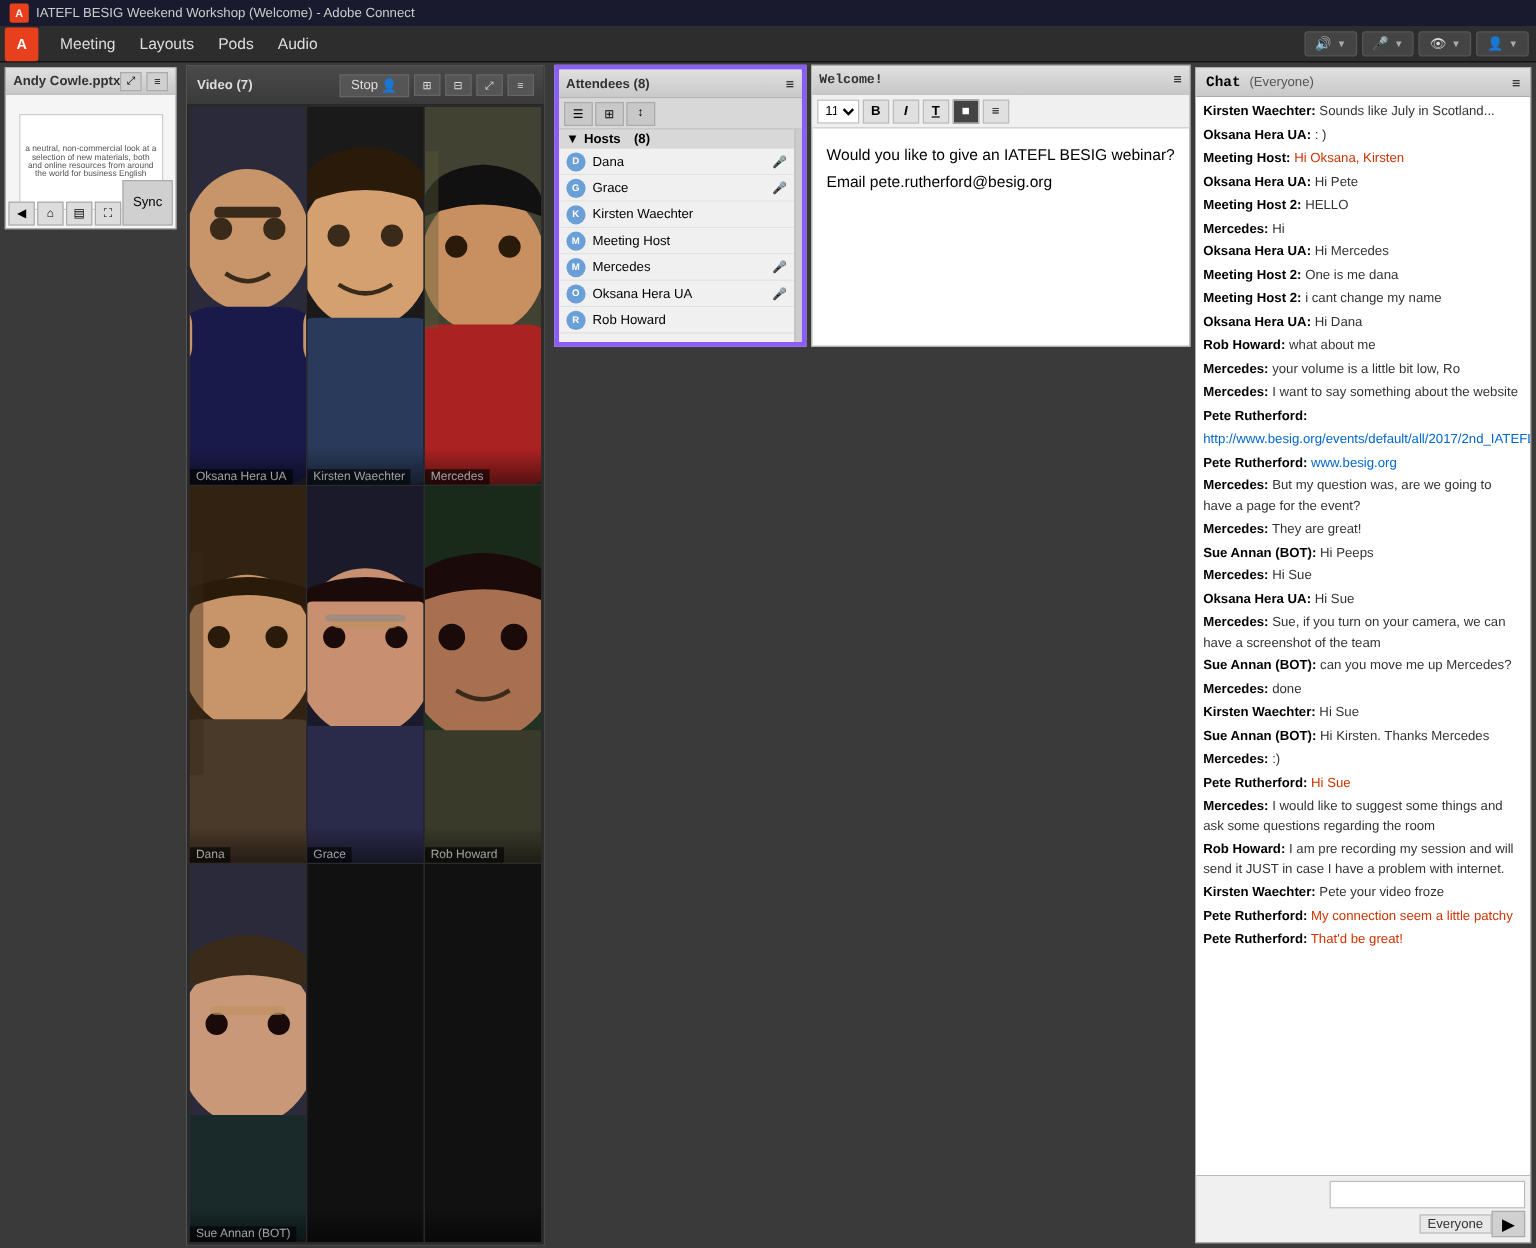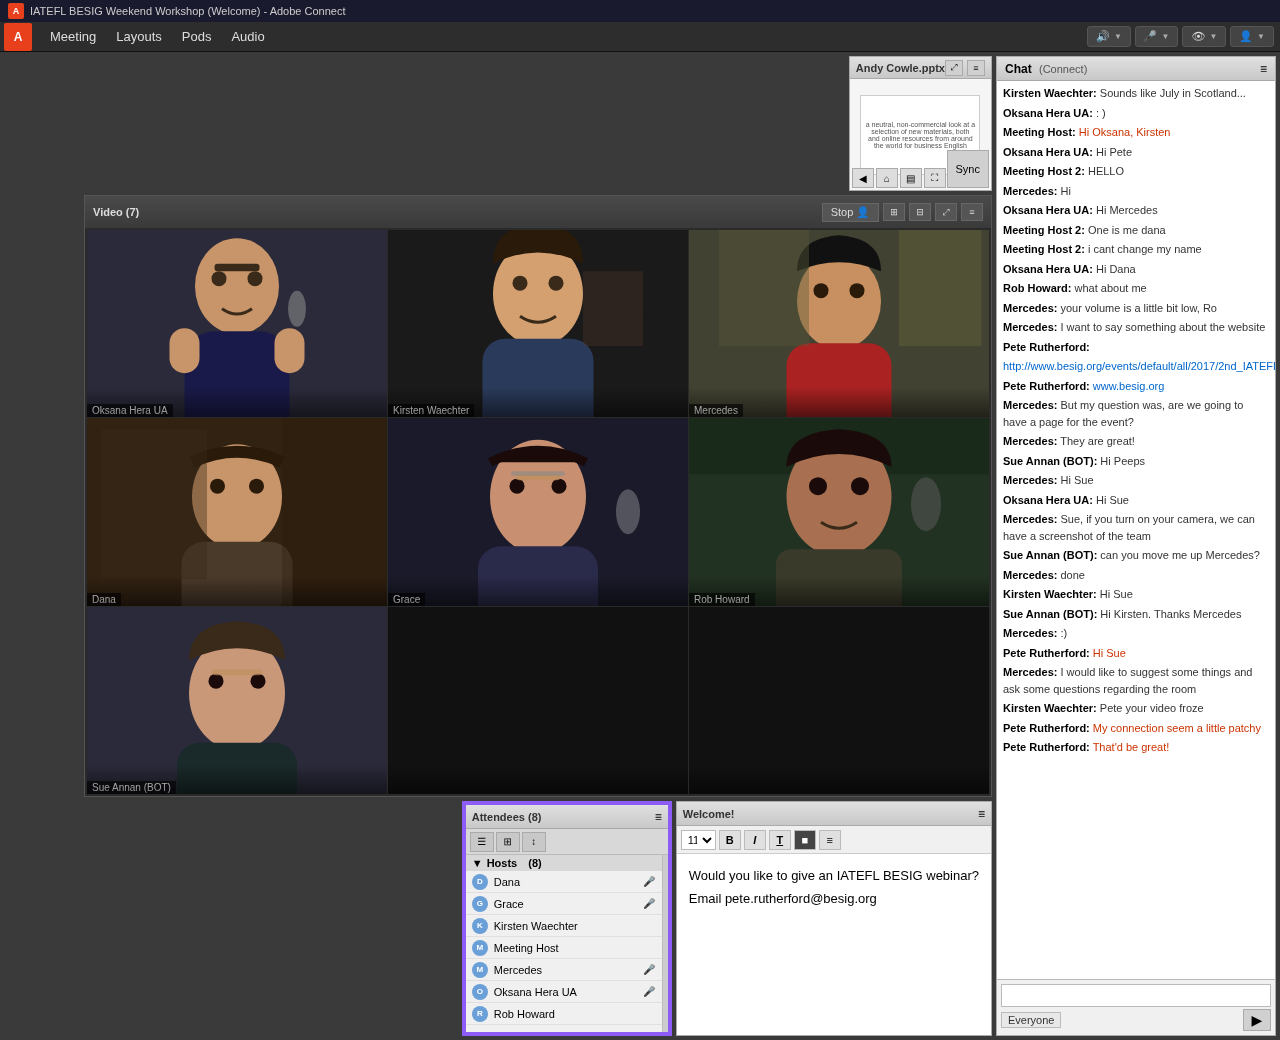"Andy Cowle.pptx" #left-col { align-items: flex-end -> none; flex-direction: column -> row }
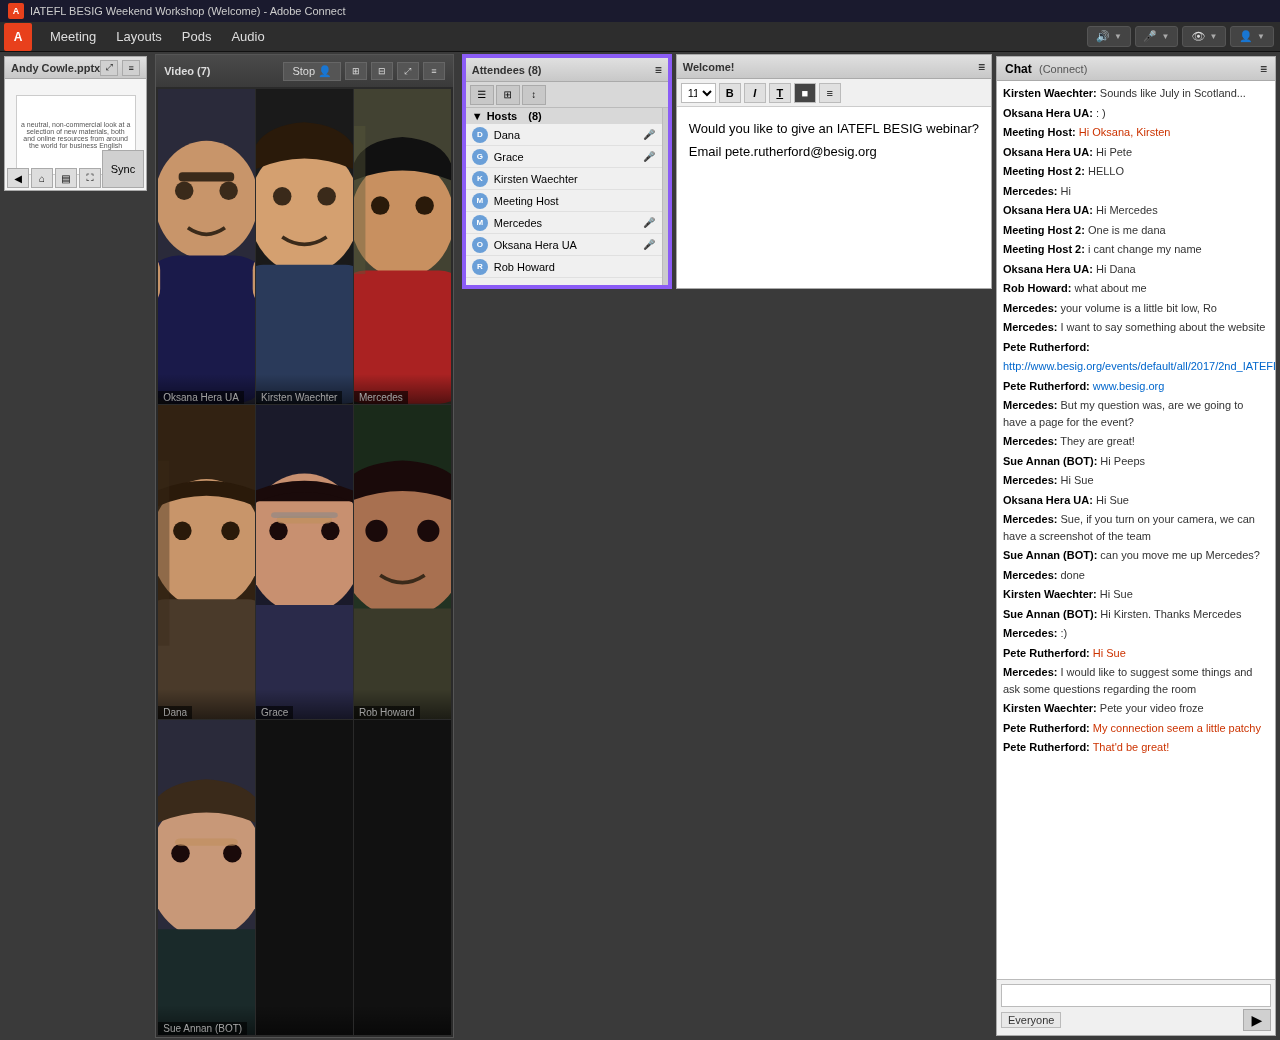"Welcome!" .welcome-header { font-family: none -> Liberation Mono, monospace }
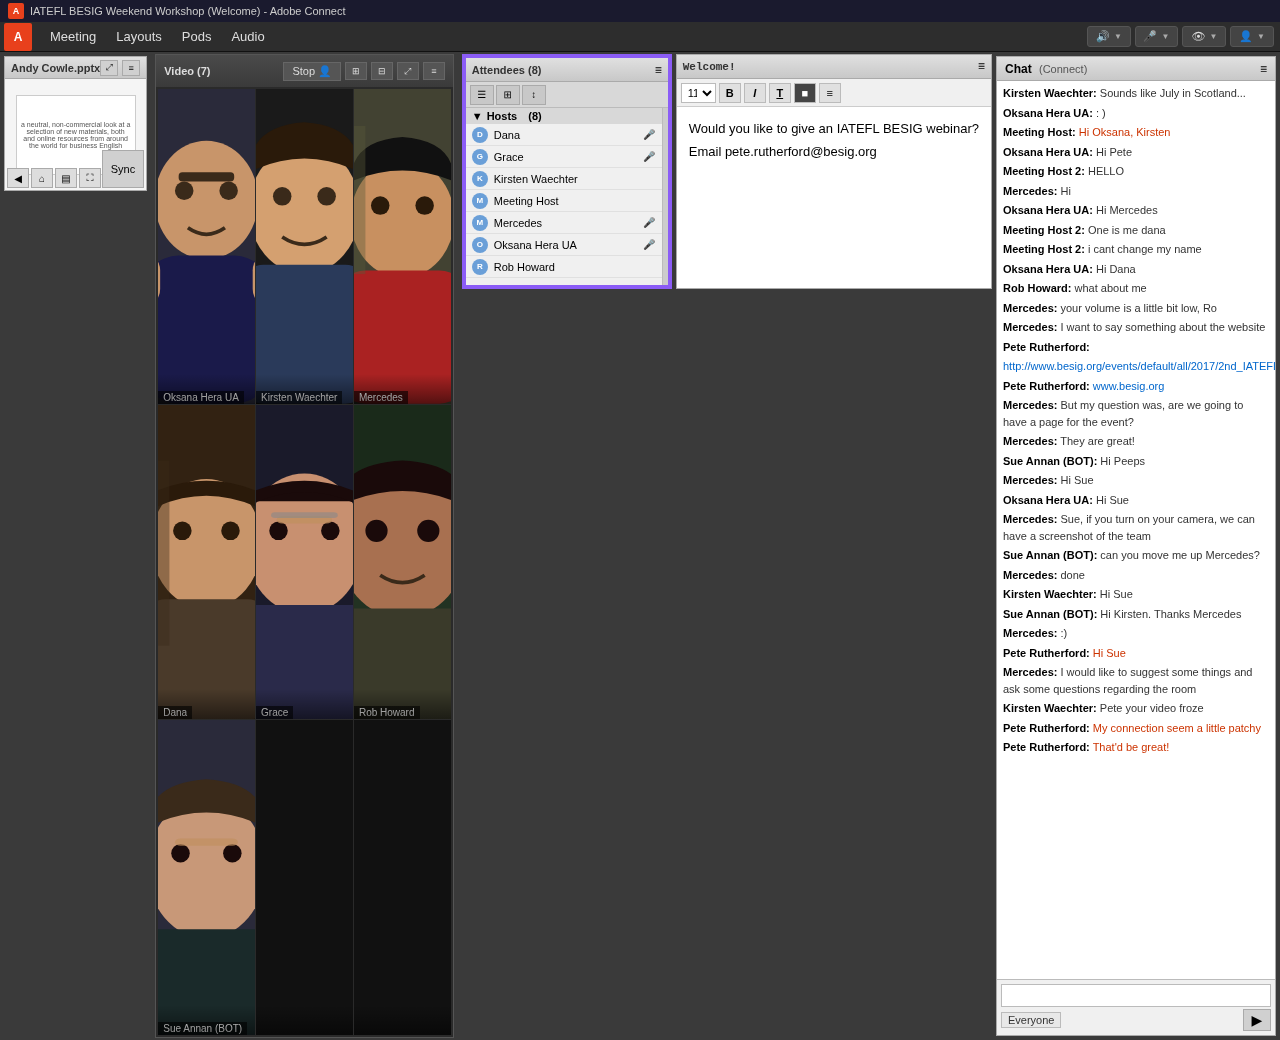"Chat" .chat-title { font-family: none -> Liberation Mono, monospace }
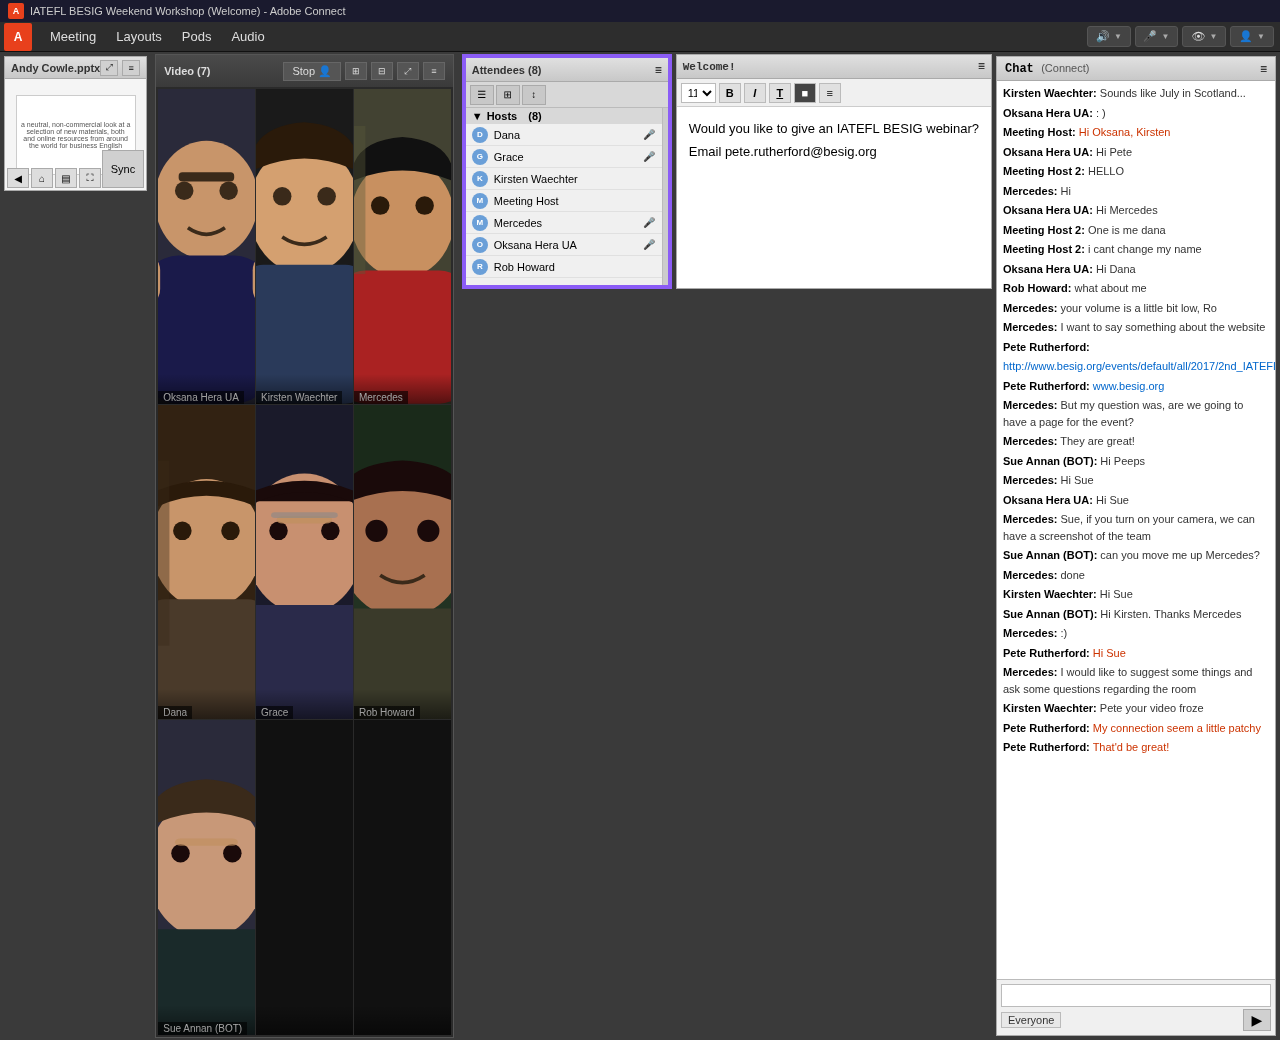"(Connect)" span.chat-everyone { text: Connect -> Everyone }
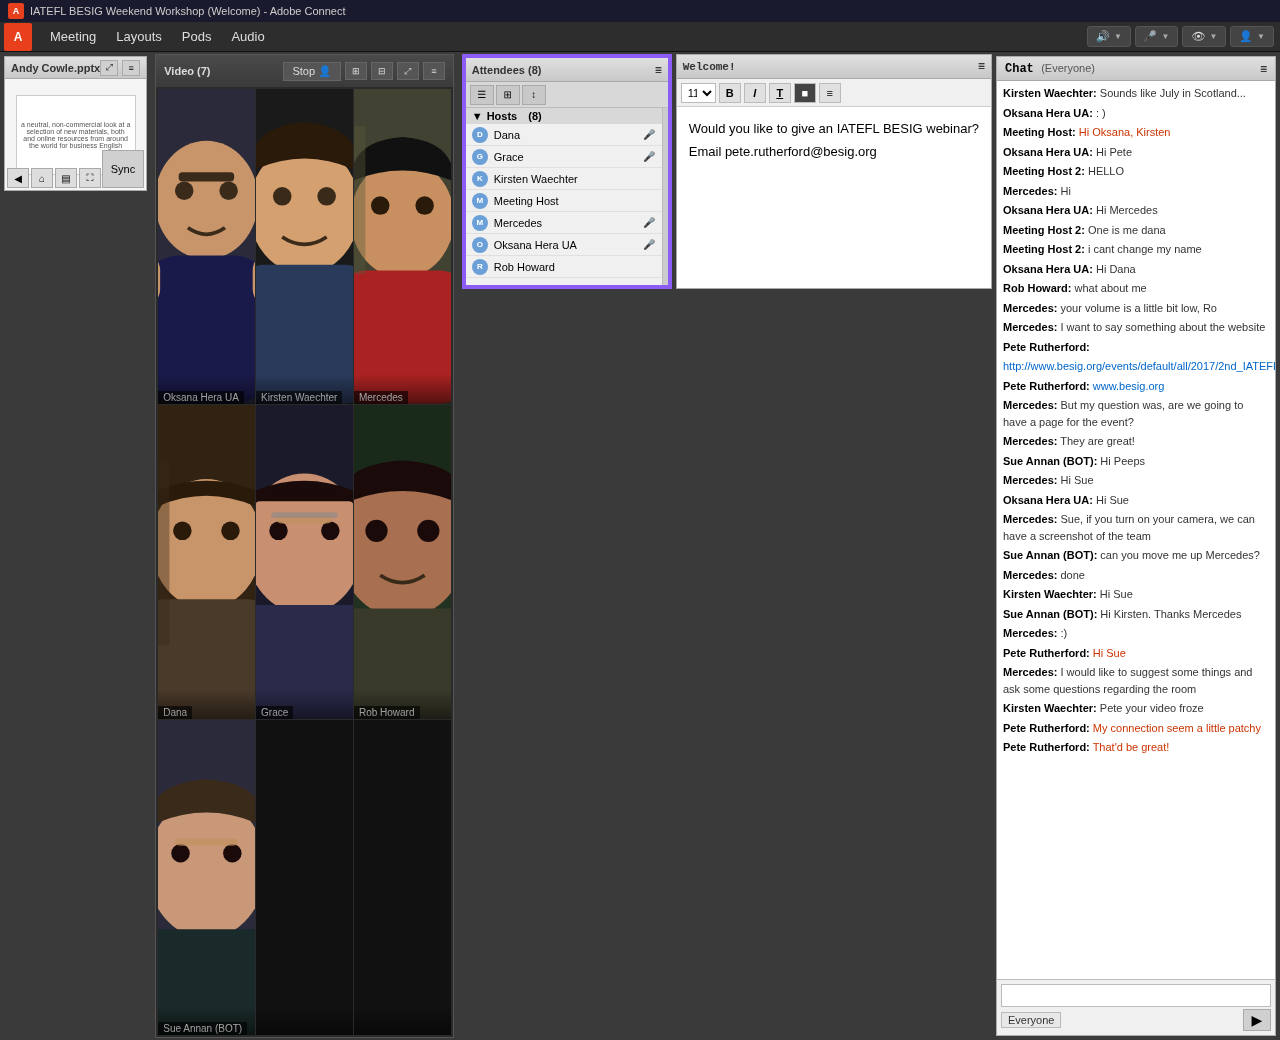"Rob Howard: I am pre" div.chat-msg { html: none -> <div><span>Rob Howard:</span><span> I am pre recording my session and will send it JUST in case I have a problem with internet.</span></div> }
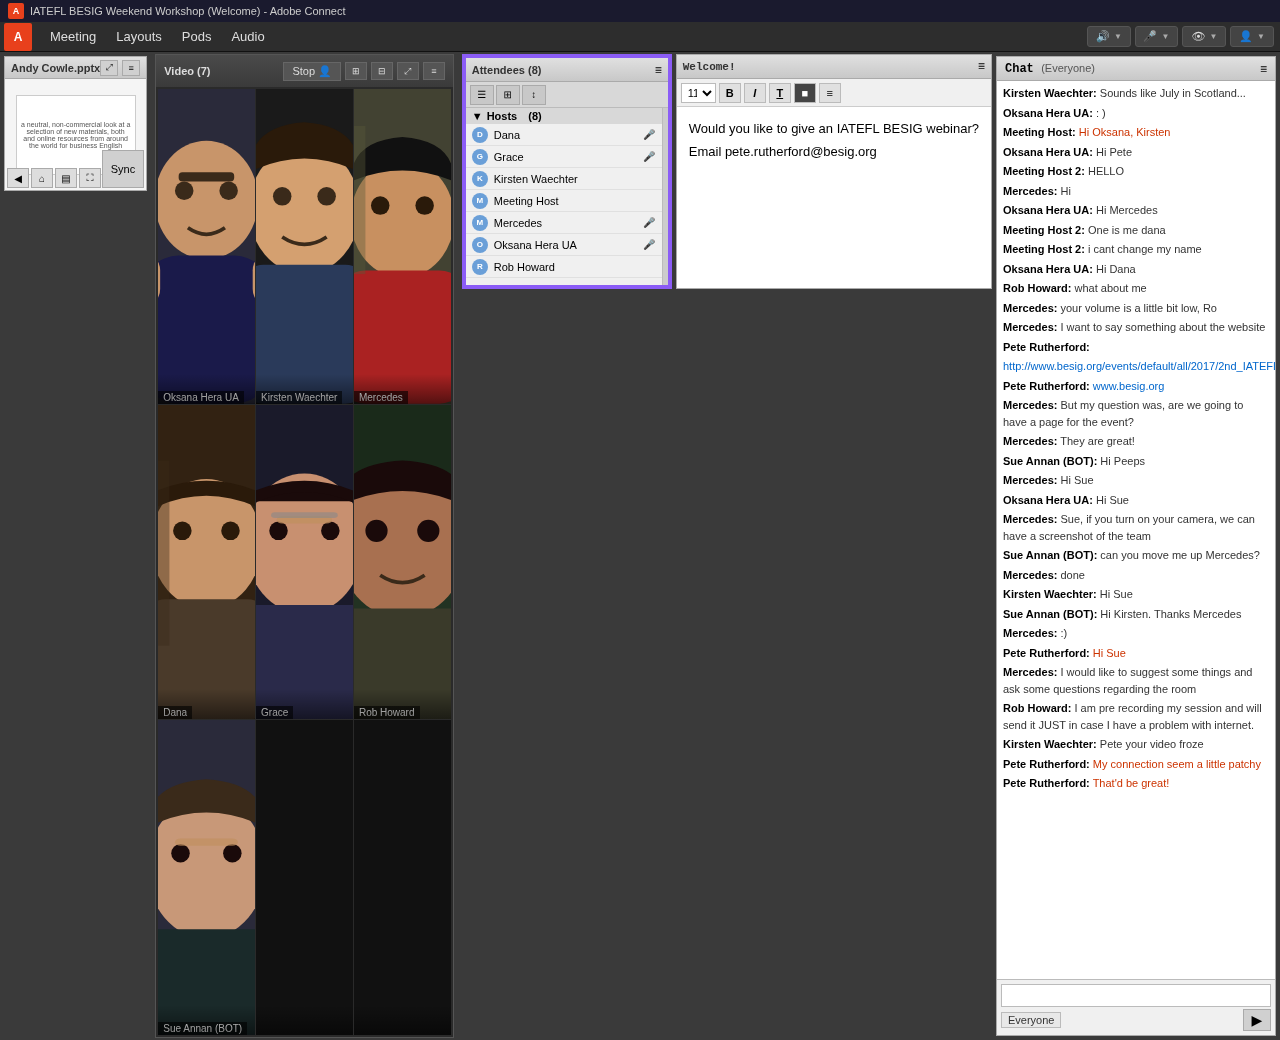"Everyone" .chat-input-area { align-items: none -> flex-end }
